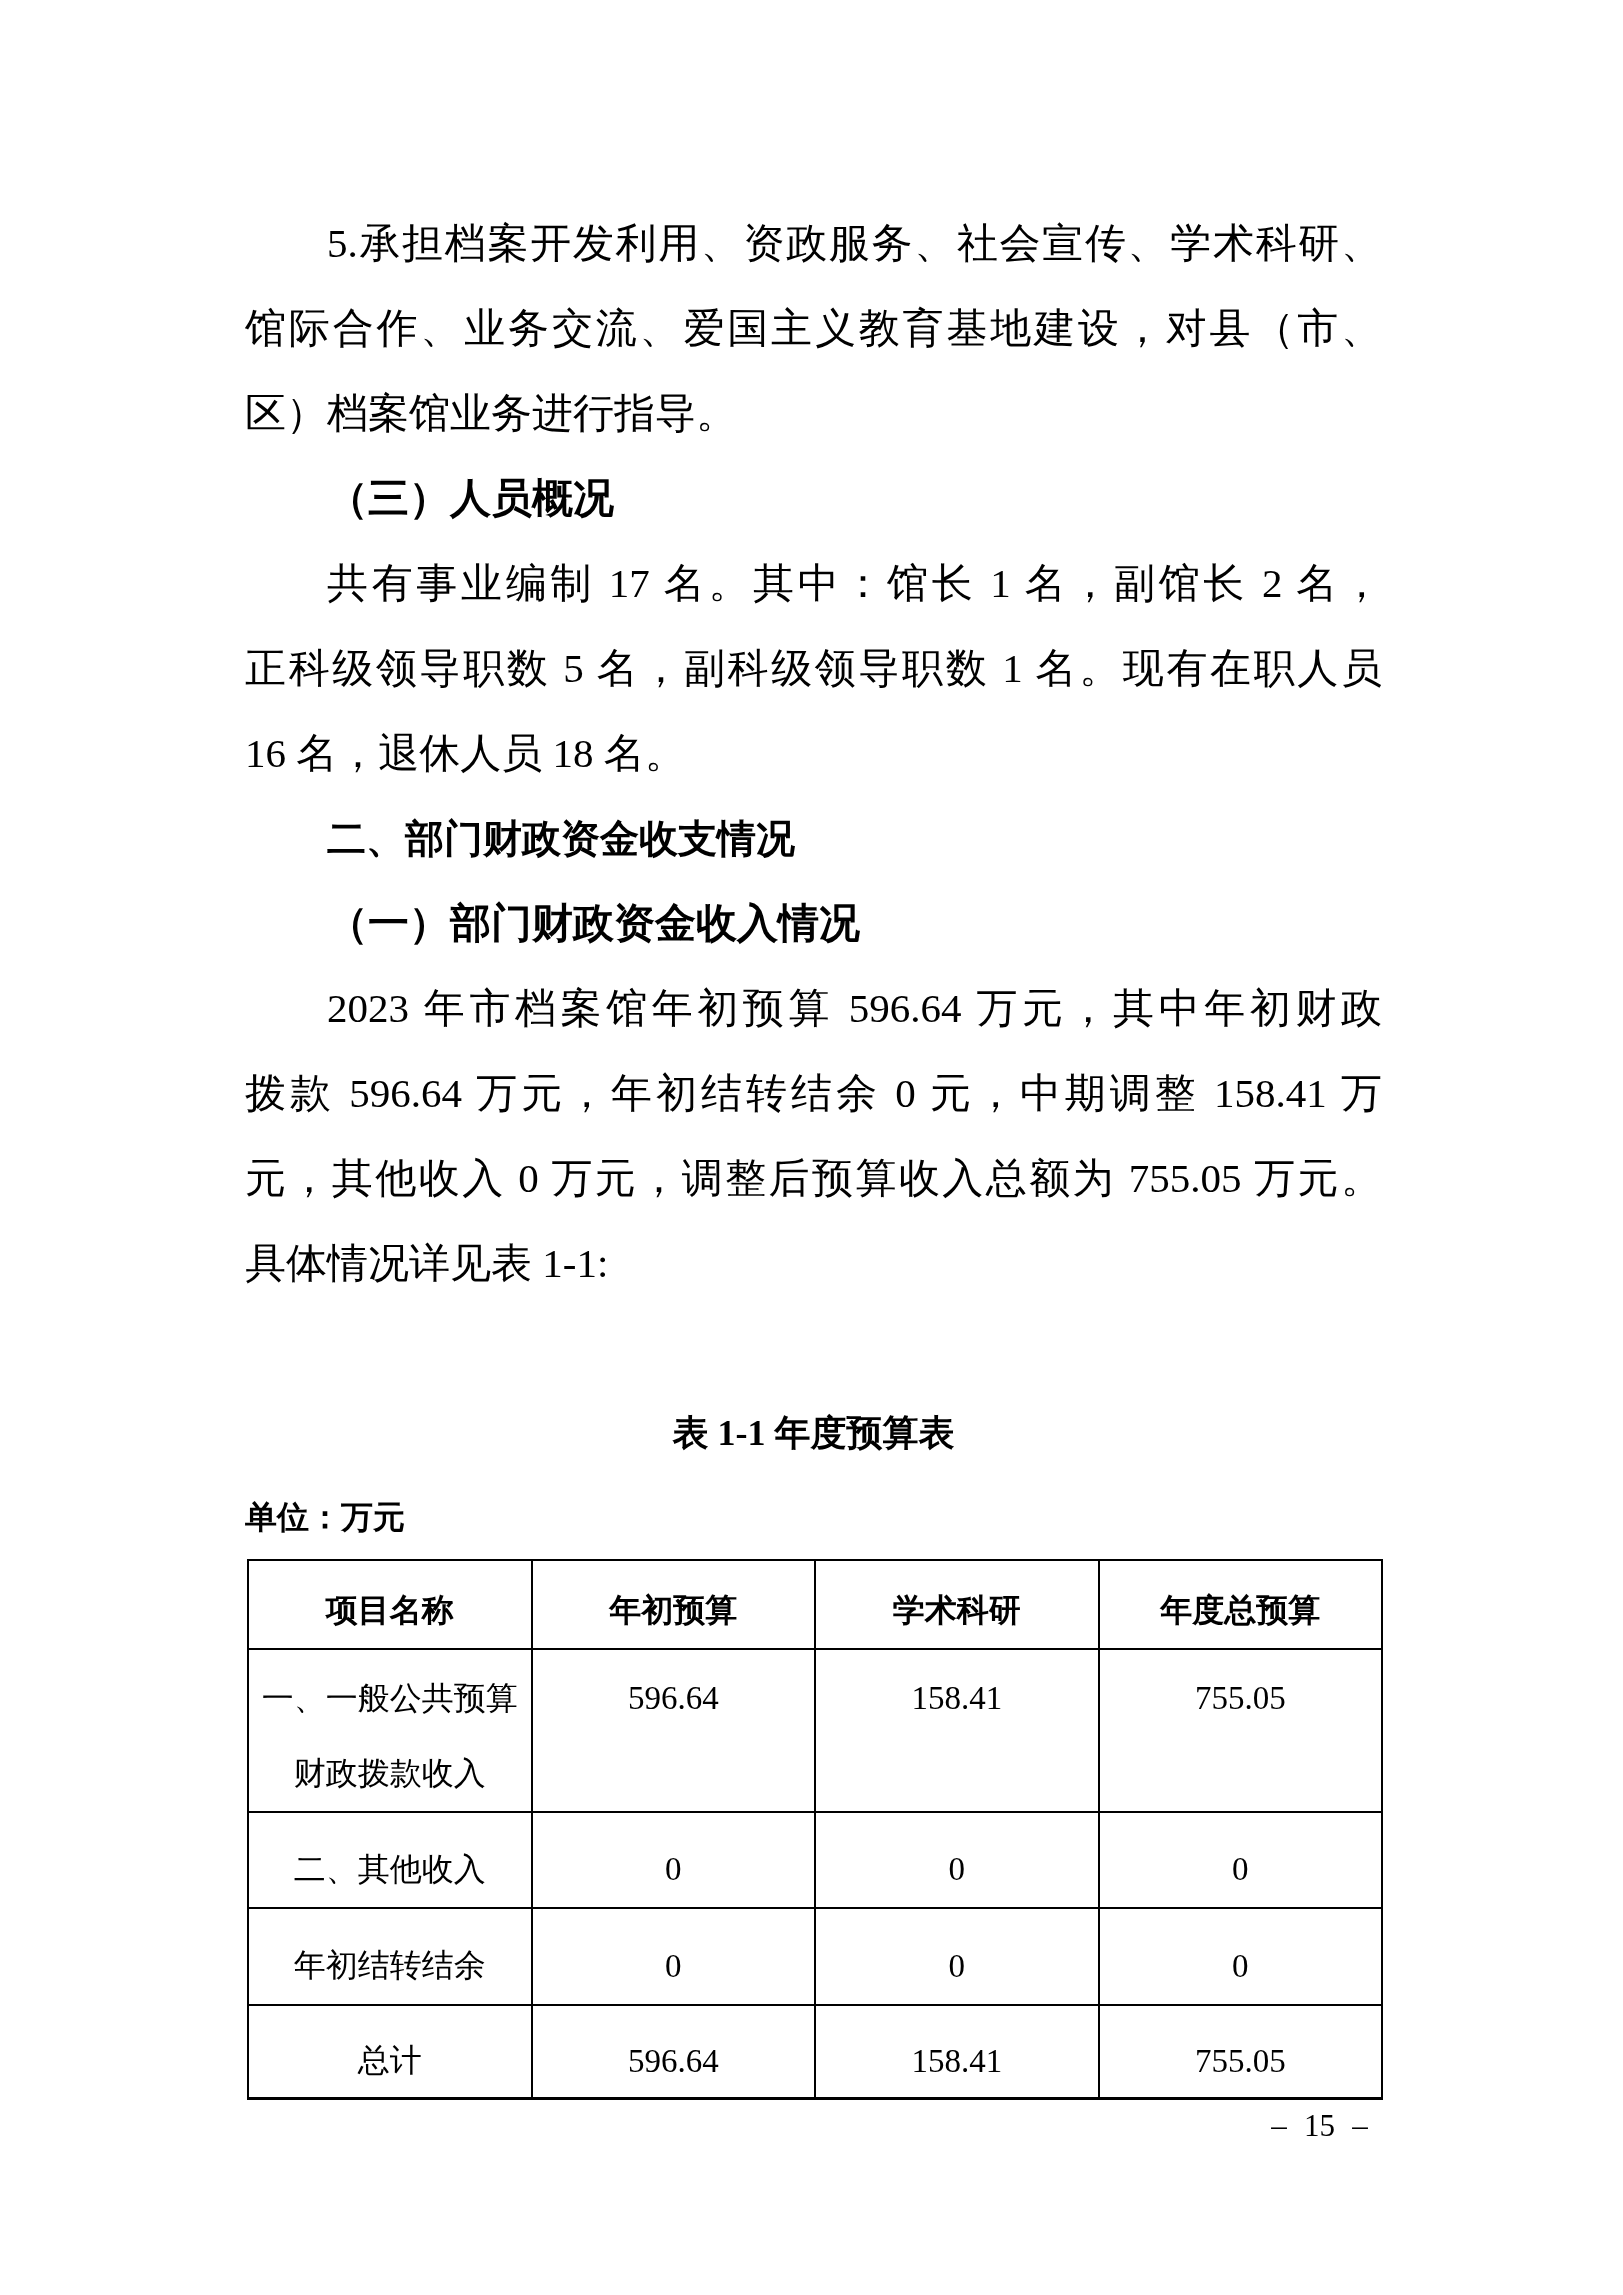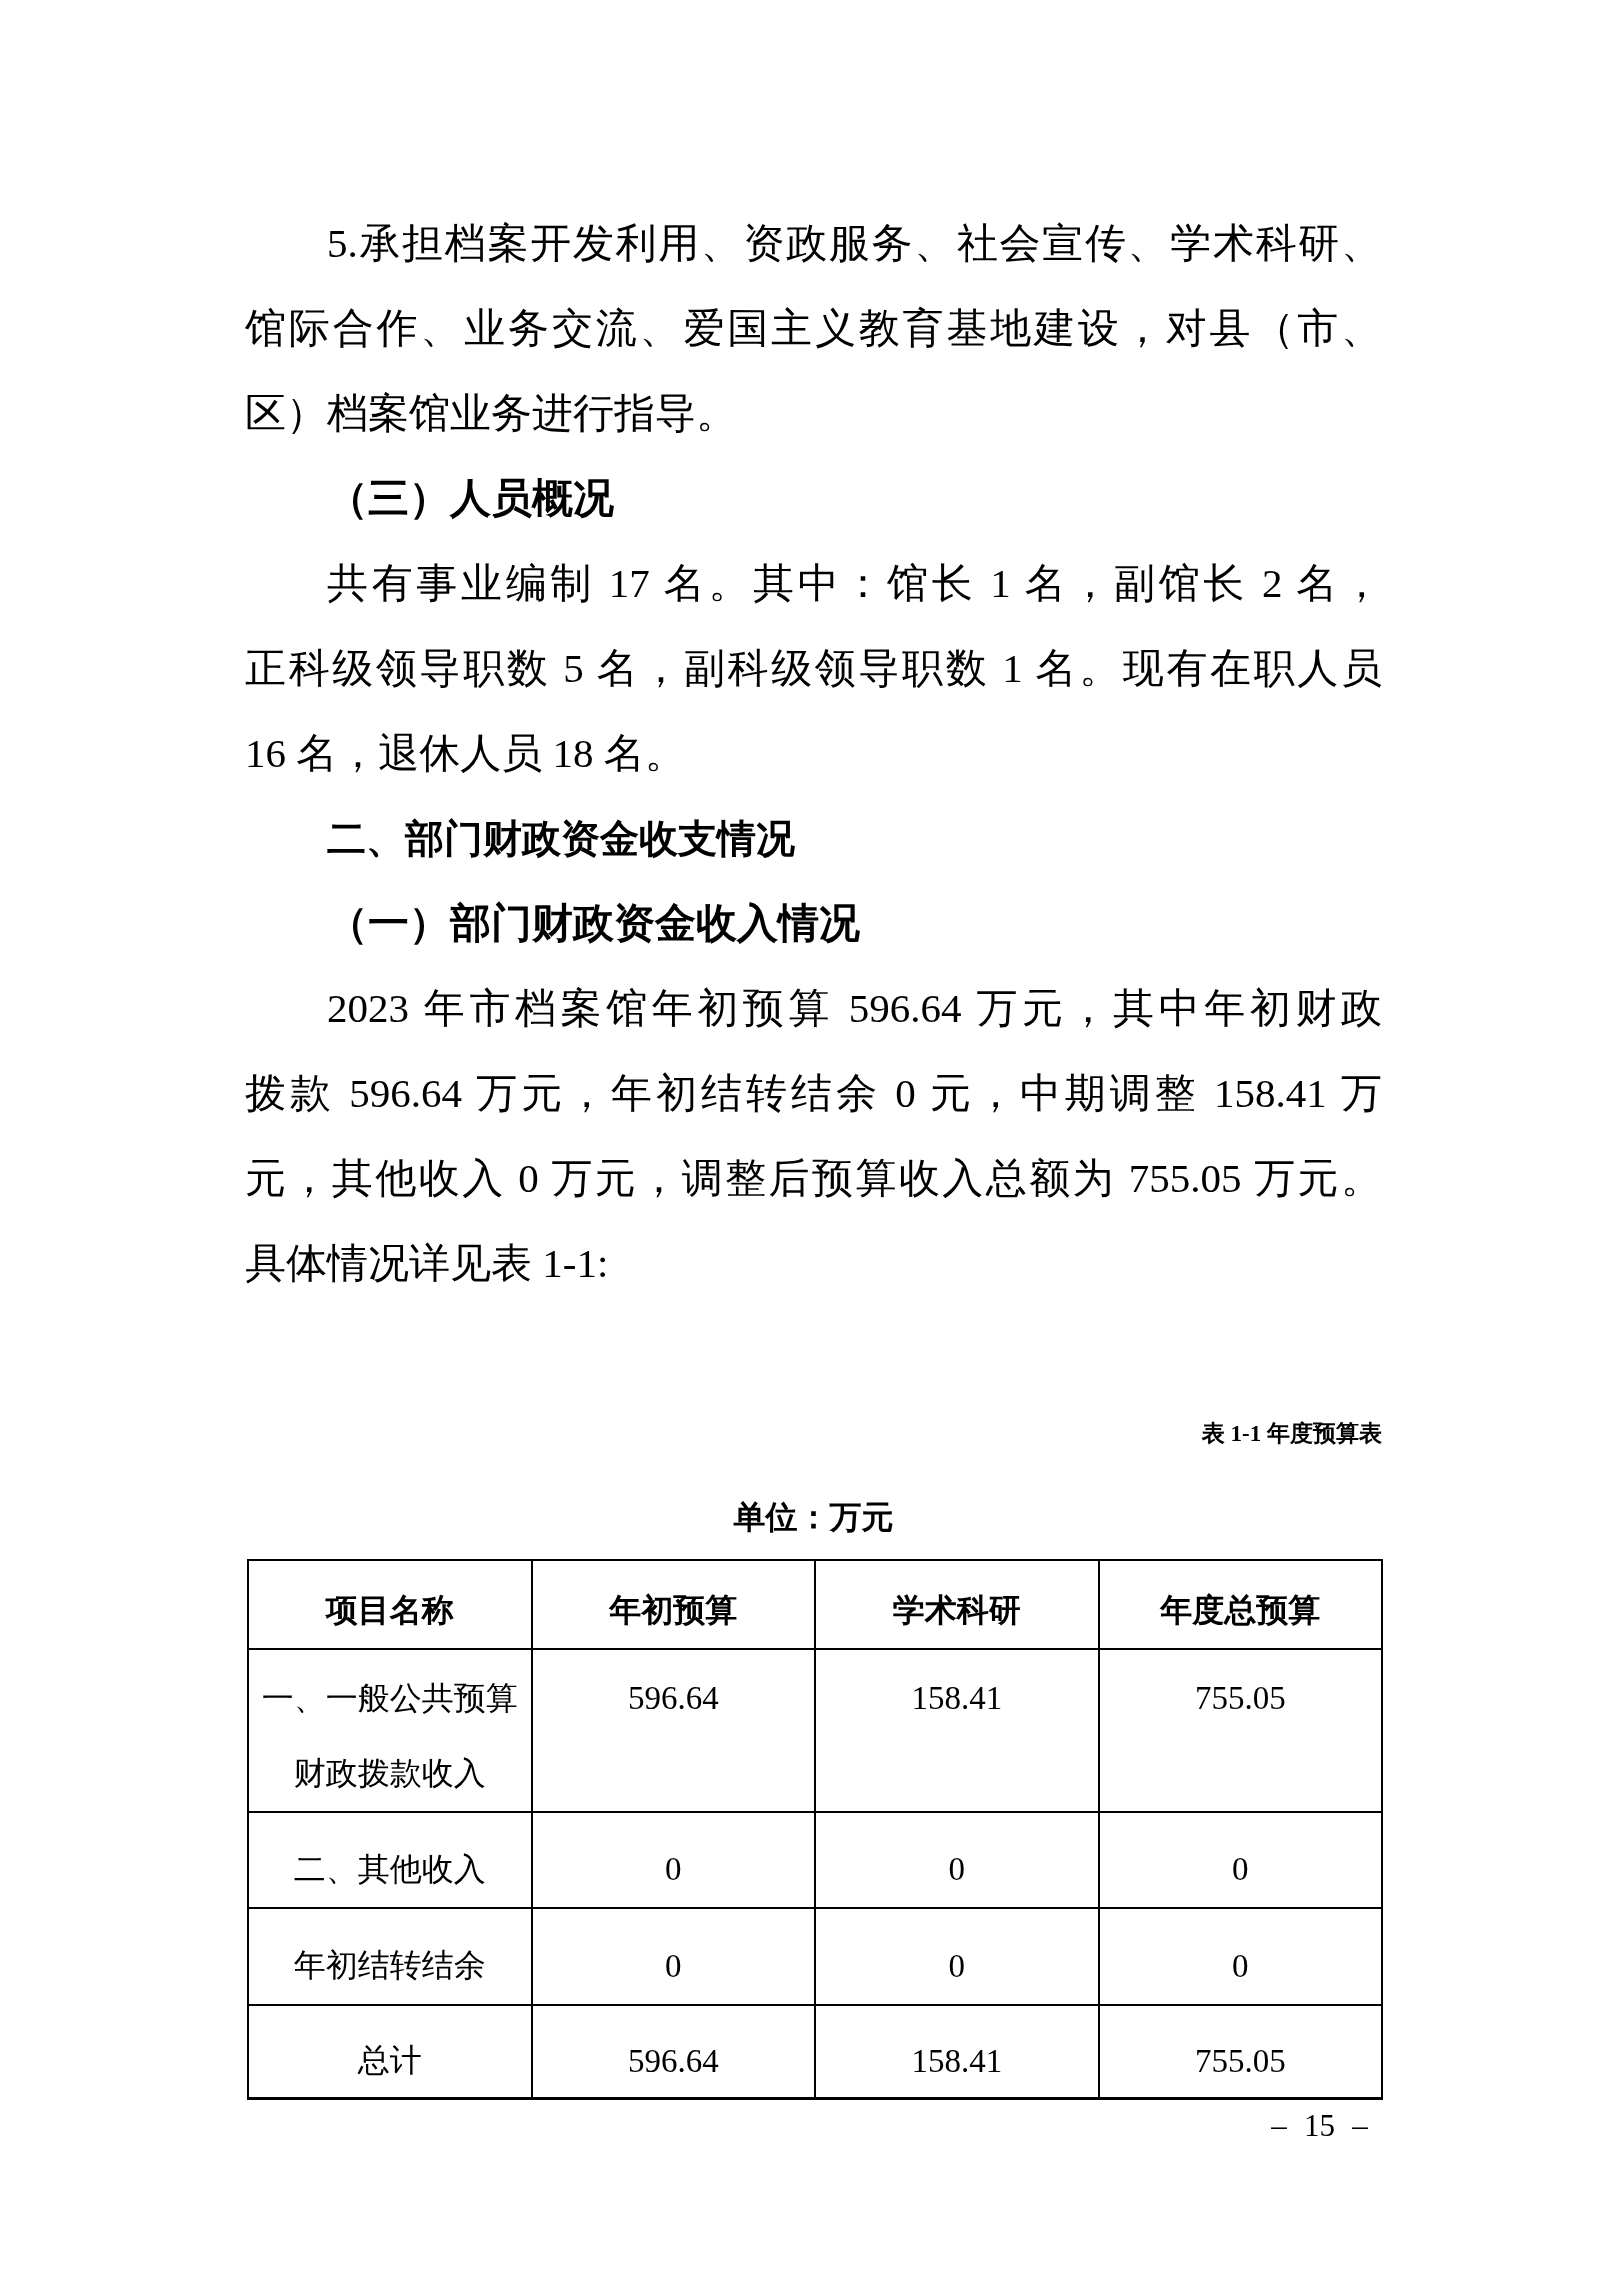"表 1-1 年度预算表" .caption { font-size: 23px -> 36px; text-align: right -> center }
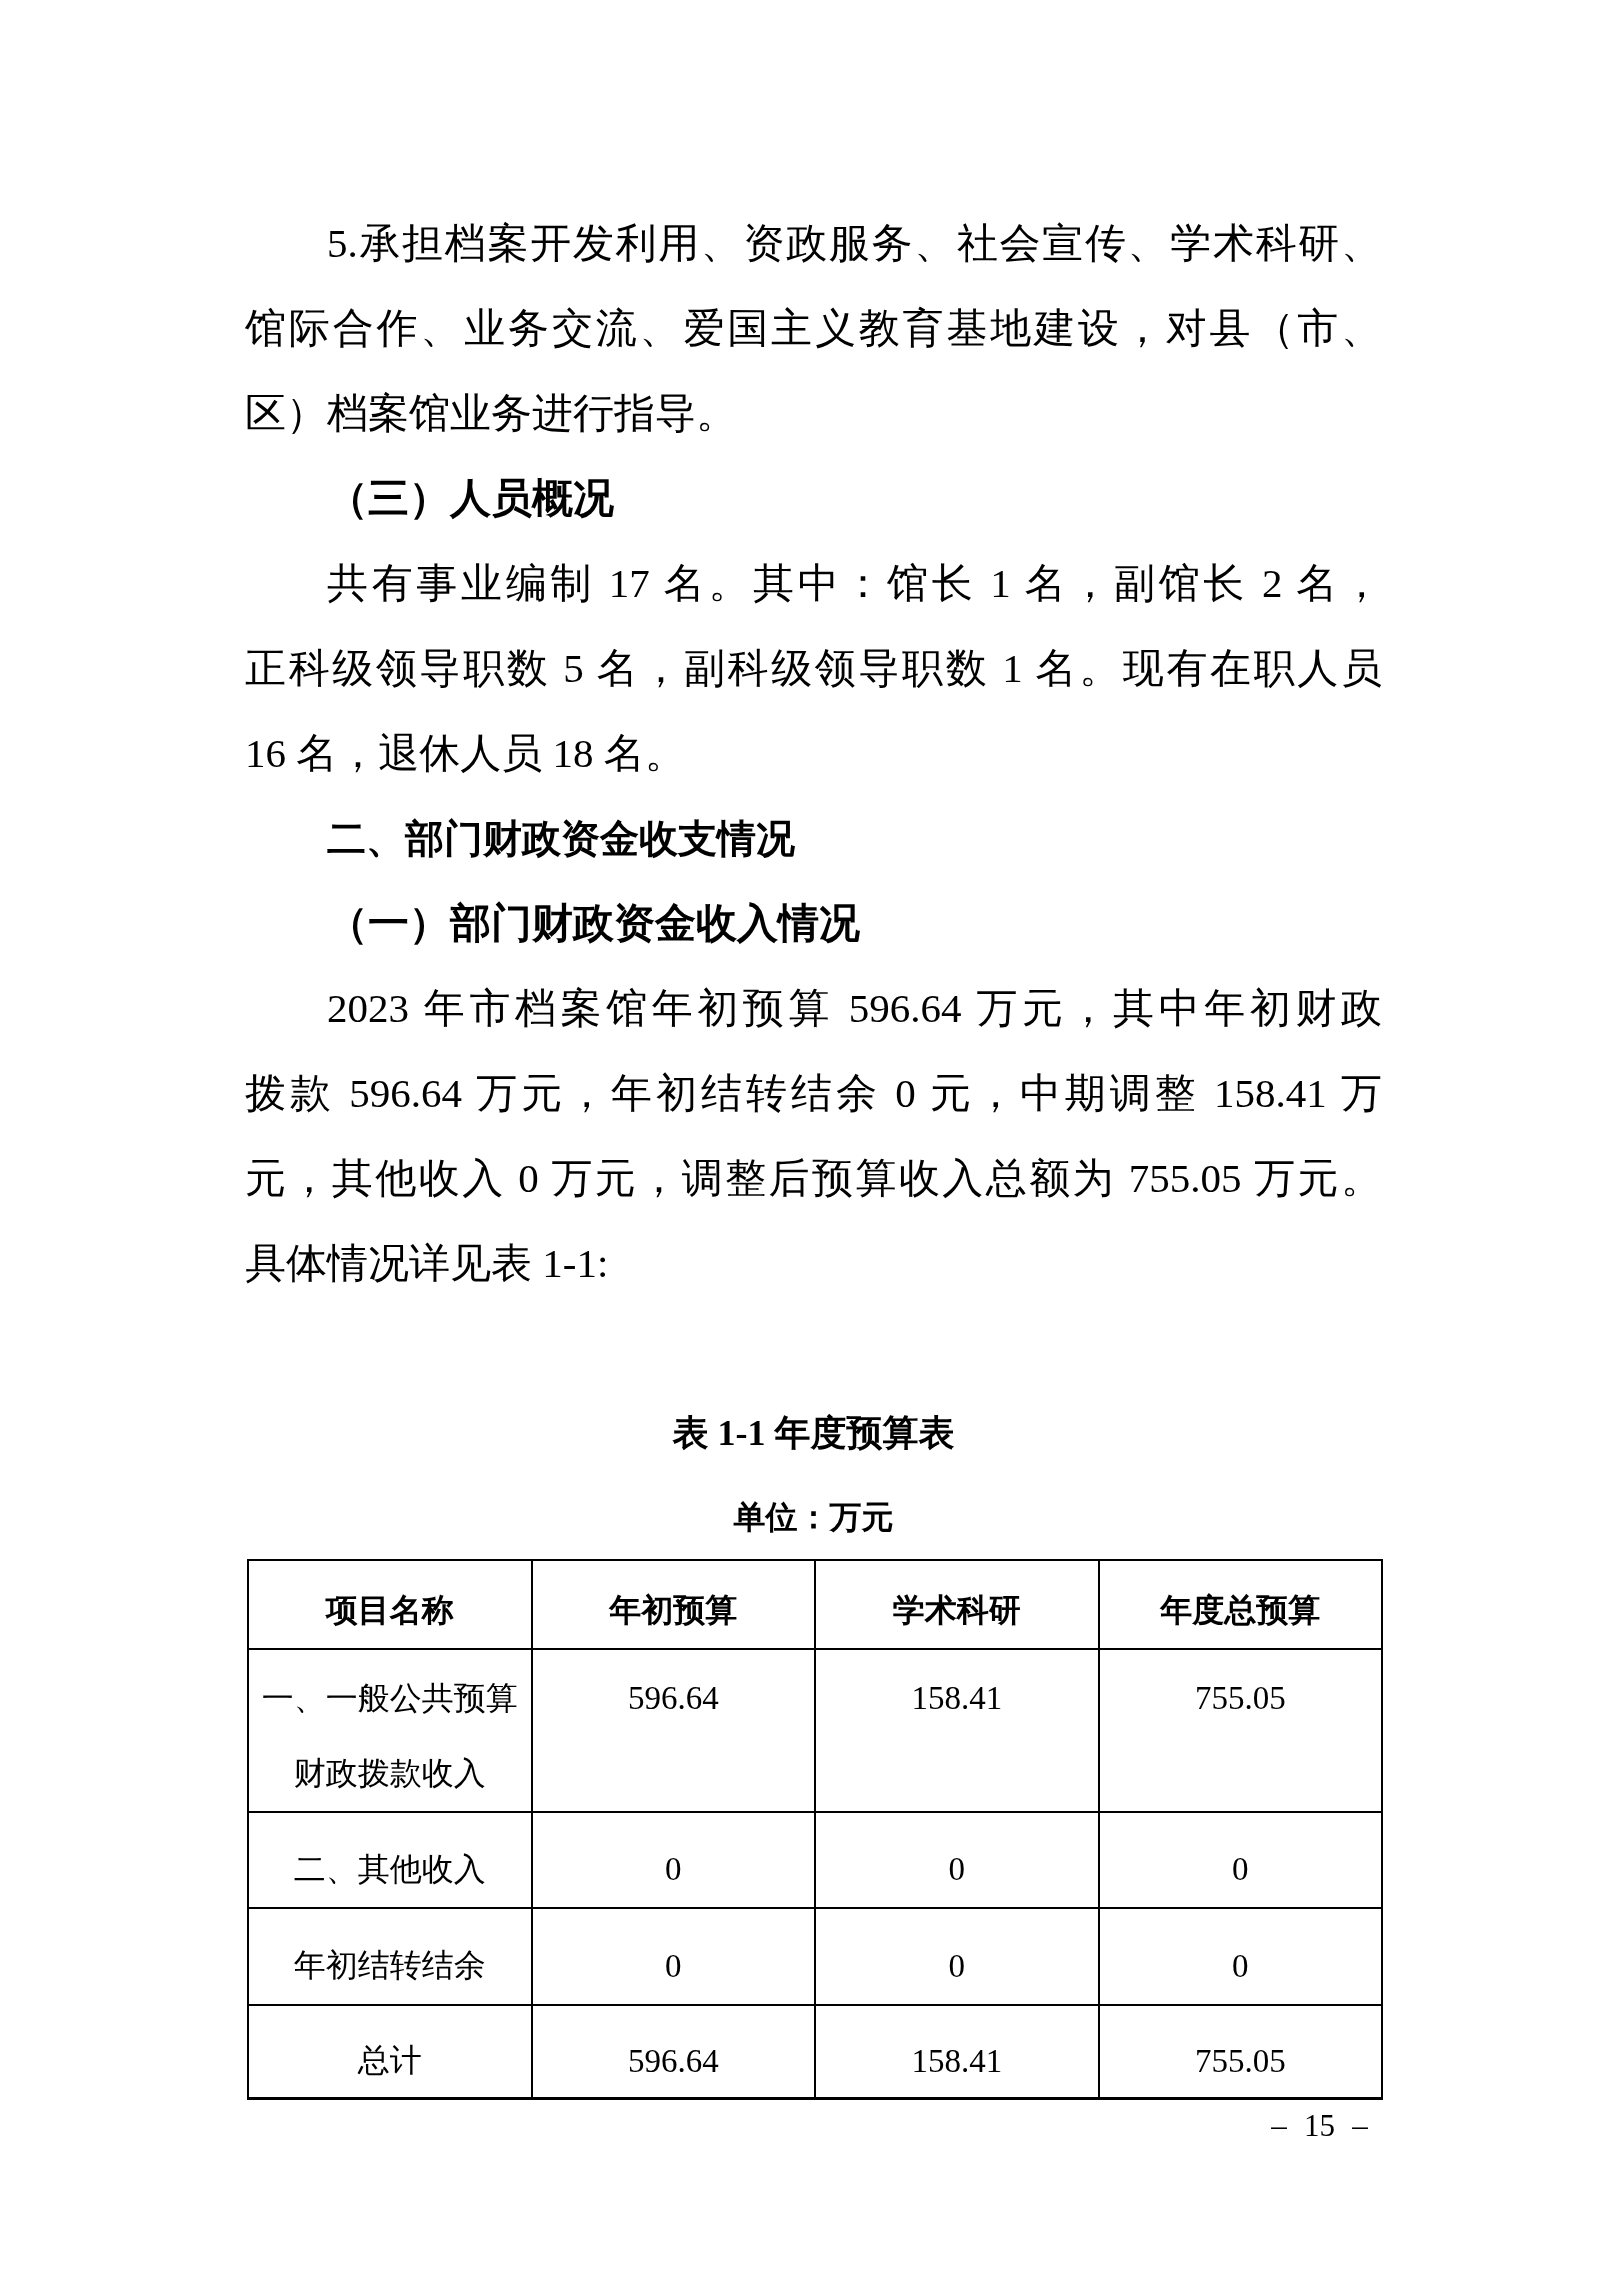"单位：万元" .unit { text-align: center -> left }
